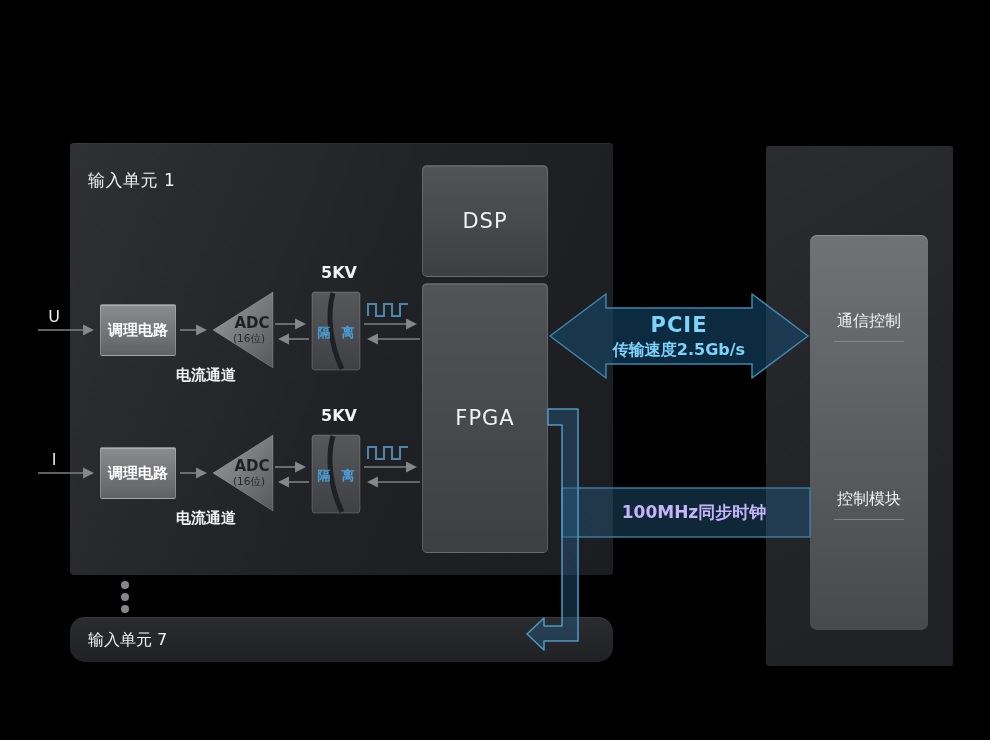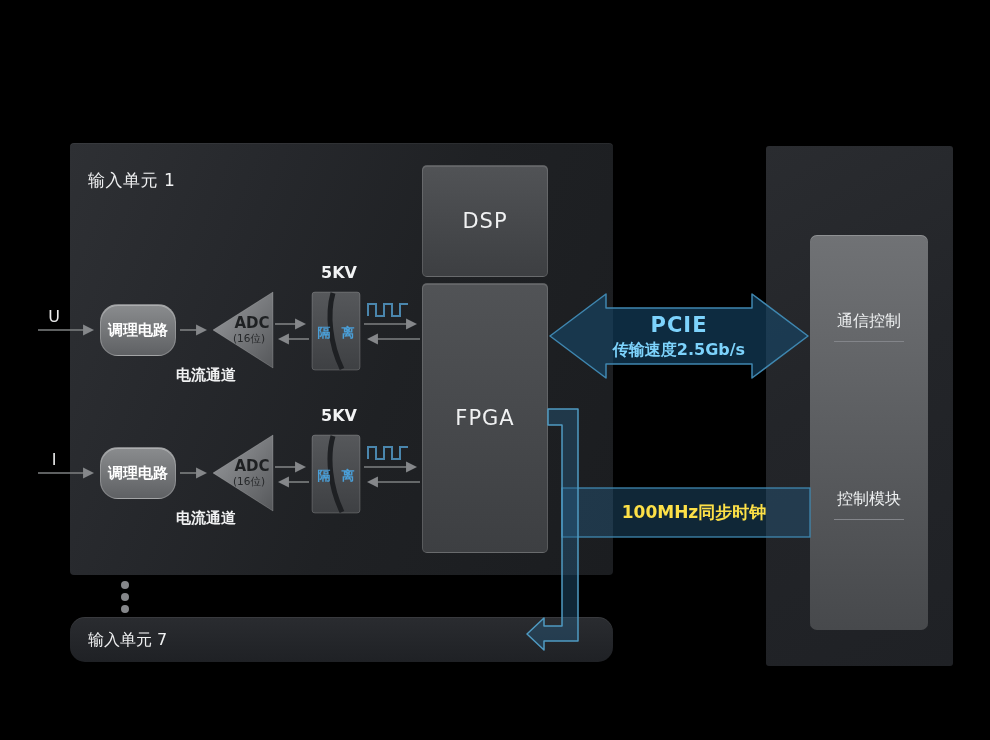"调理电路" .cond { border-radius: 18px -> 2px }
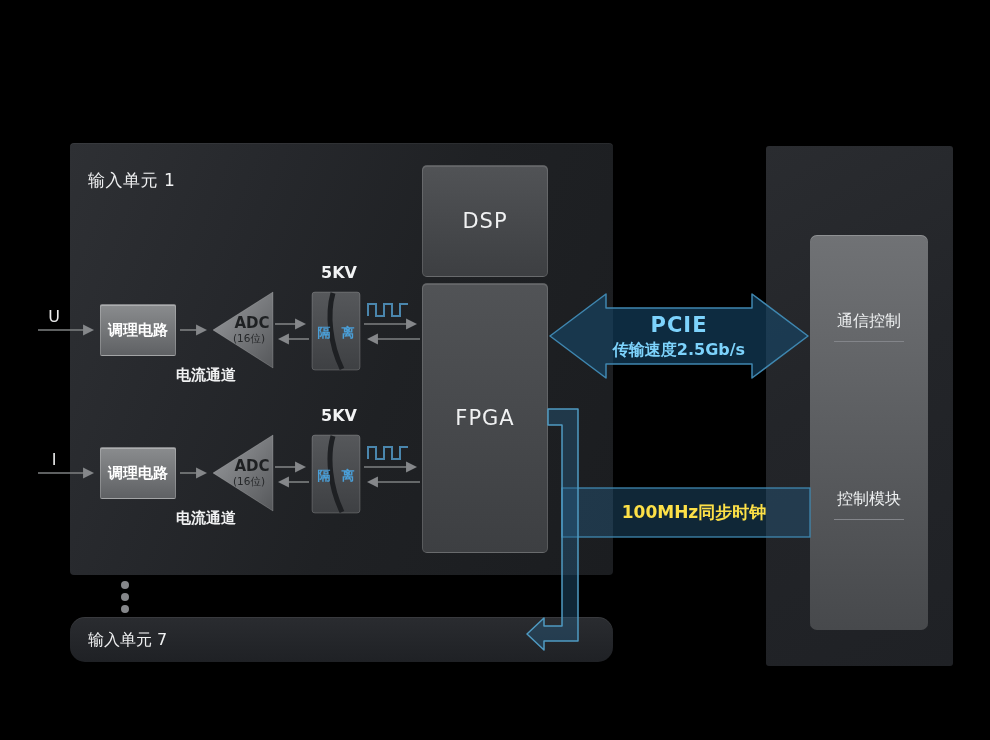"100MHz同步时钟" .clock-text { color: #fde047 -> #c4b5fd }
